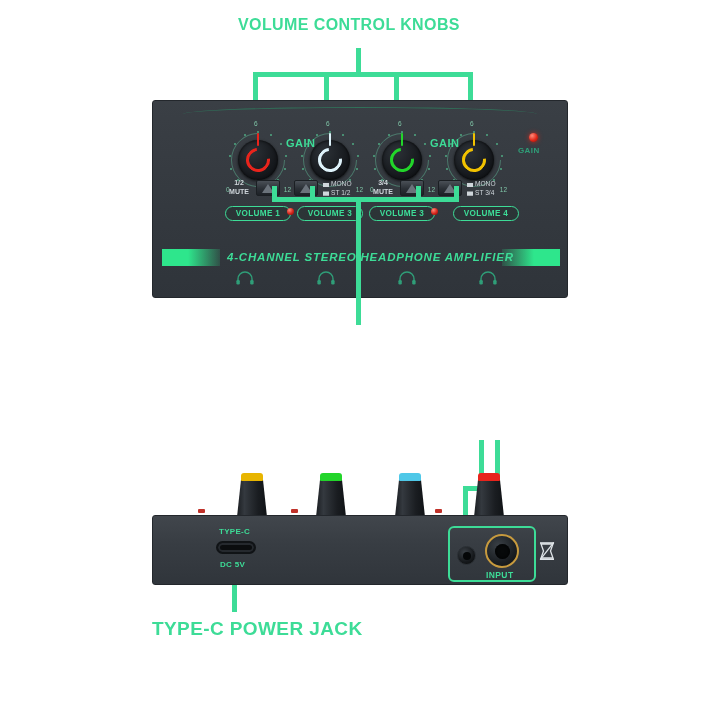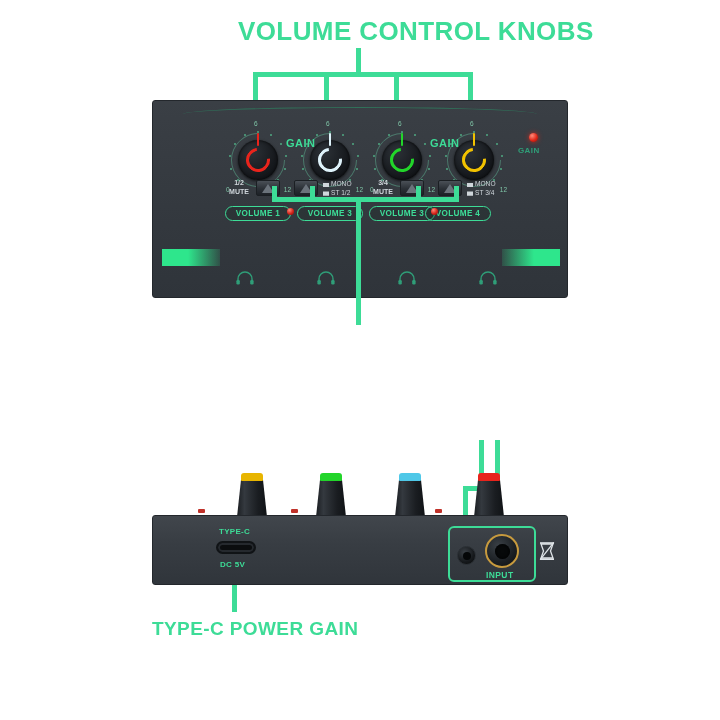"VOLUME CONTROL KNOBS" #c-volume { font-size: 26px -> 16px }
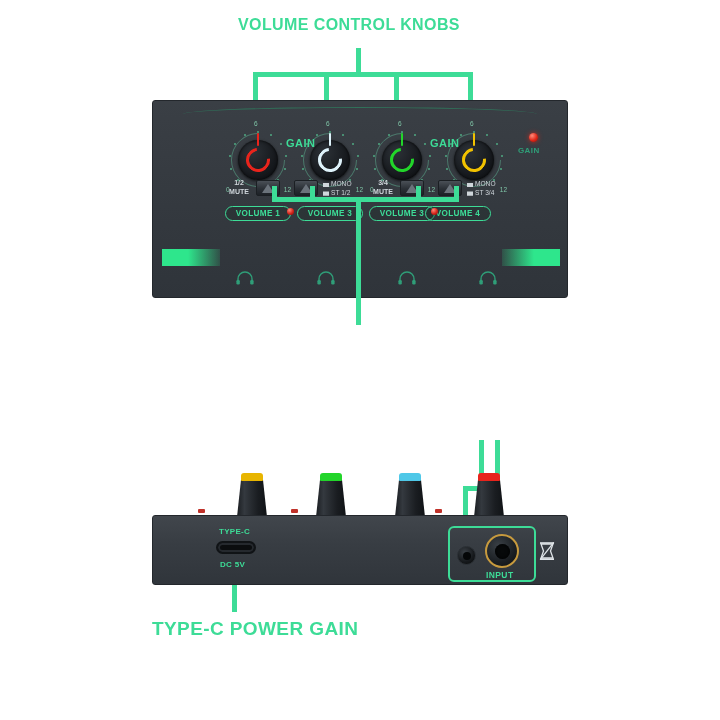"VOLUME 4" div.vol-badge { left: 272px -> 300px }
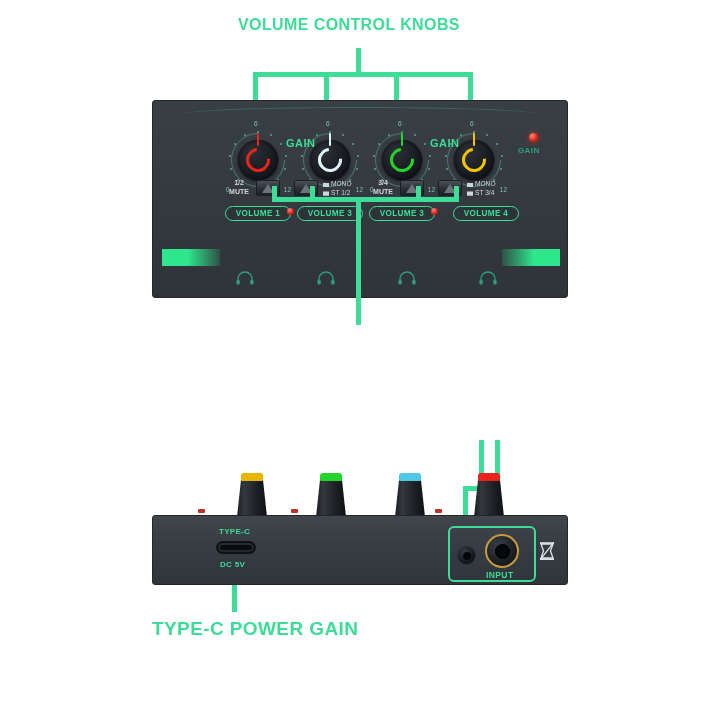"4-CHANNEL STEREO HEADPHONE AMPLIFIER" div.brand-text { html: none -> <div>4-CHANNEL STEREO HEADPHONE AMPLIFIER</div> }
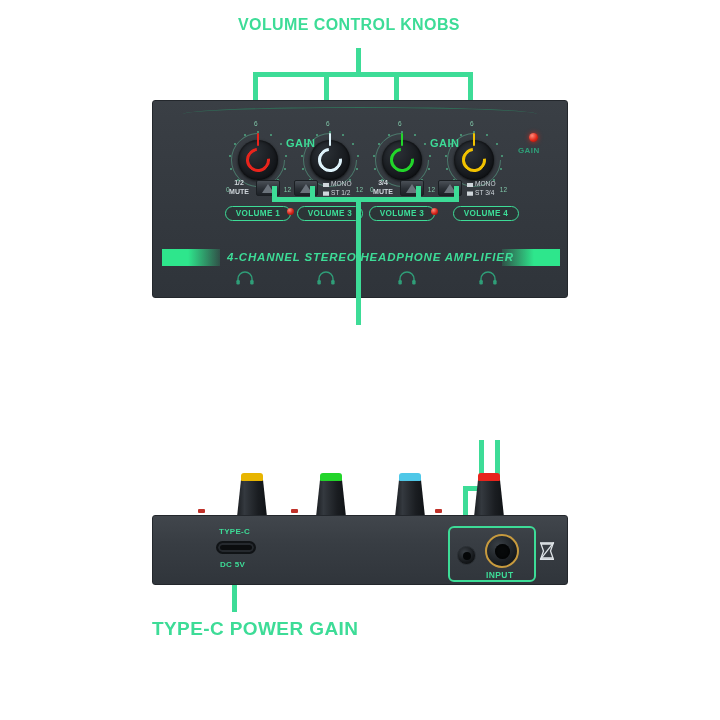"TYPE-C POWER GAIN" div.callout { text: GAIN -> JACK }
